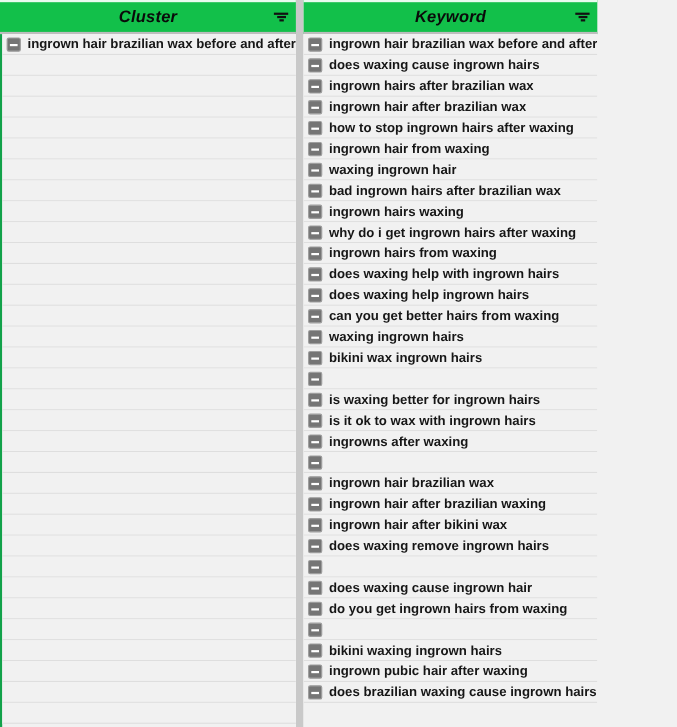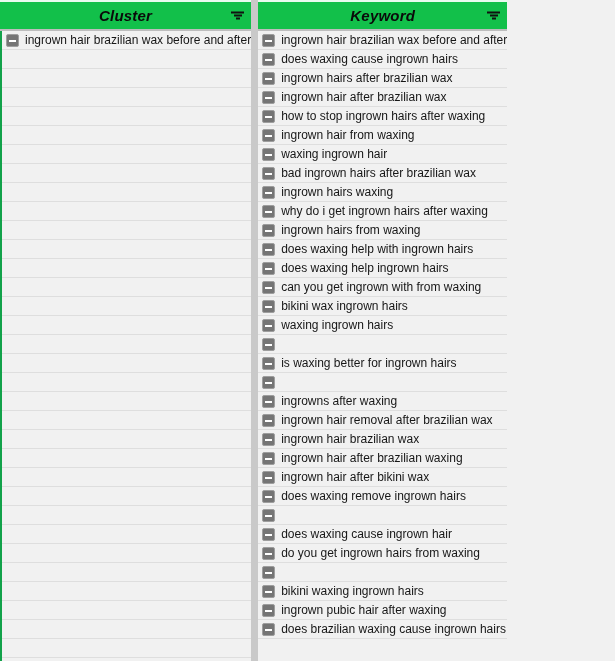"ingrown hair brazilian wax before" .cell-text { font-weight: none -> bold }
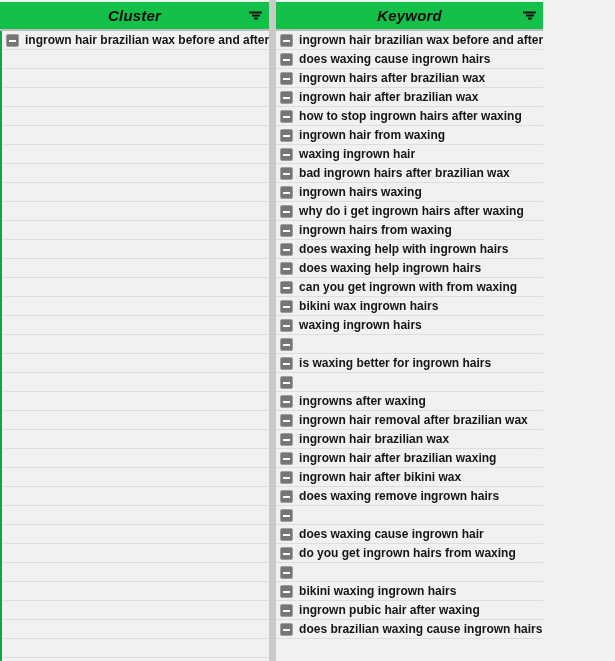"can you get ingrown with" span.cell-text { text: ingrown with -> better hairs }
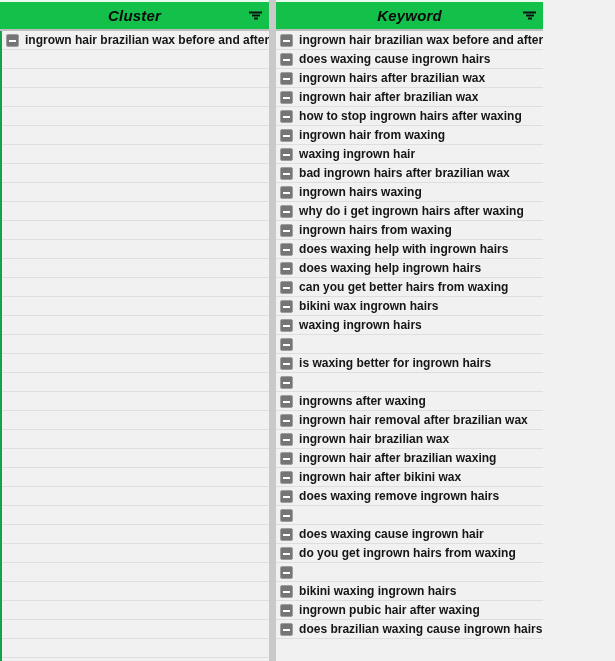"bikini wax ingrown hairs" div.row { order: before "waxing ingrown hairs" -> after "waxing ingrown hairs" }
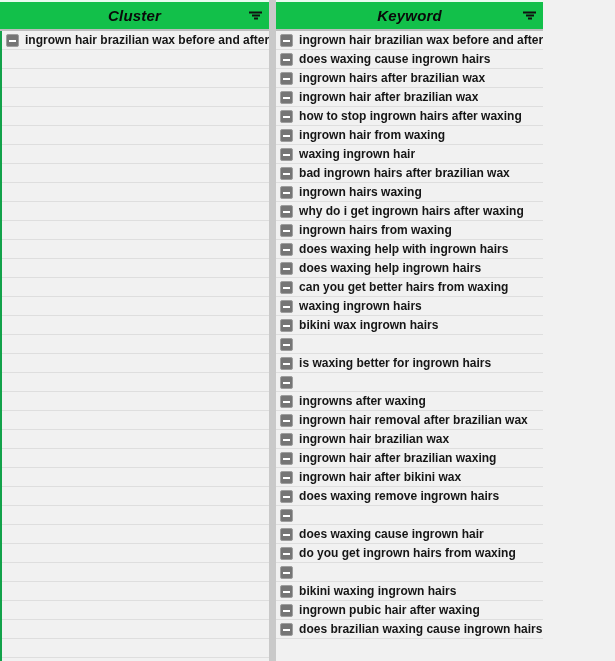"is it ok to wax" span.cell-text { html: none -> <span>is it ok to wax with ingrown hairs</span> }
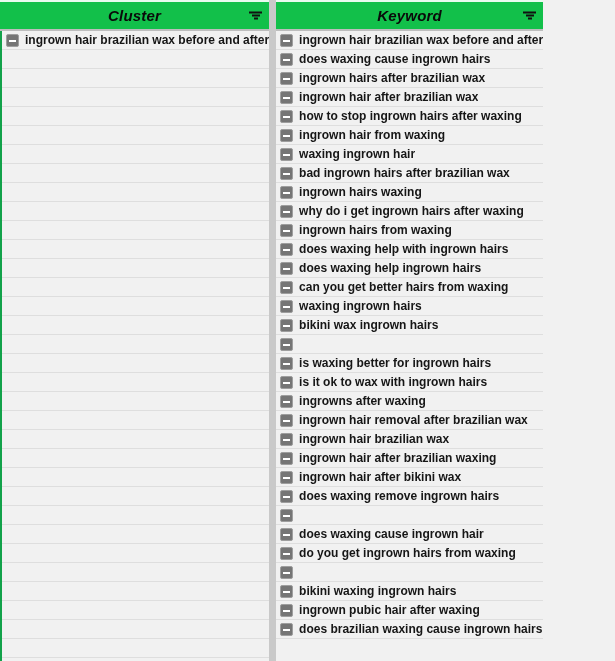"ingrown hair removal after brazilian" span.cell-text { html: <span>ingrown hair removal after brazilian wax</span> -> none }
